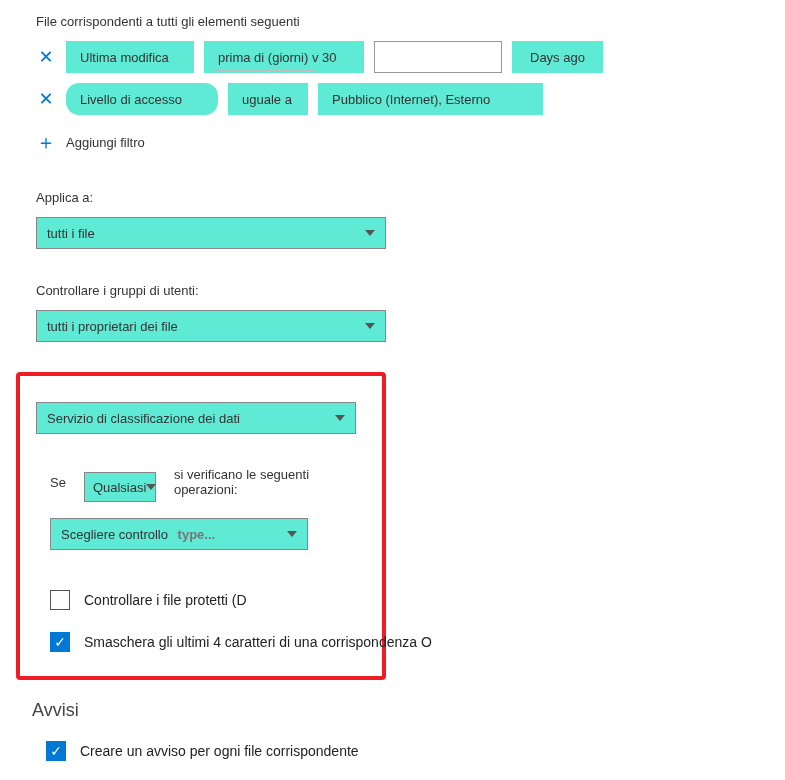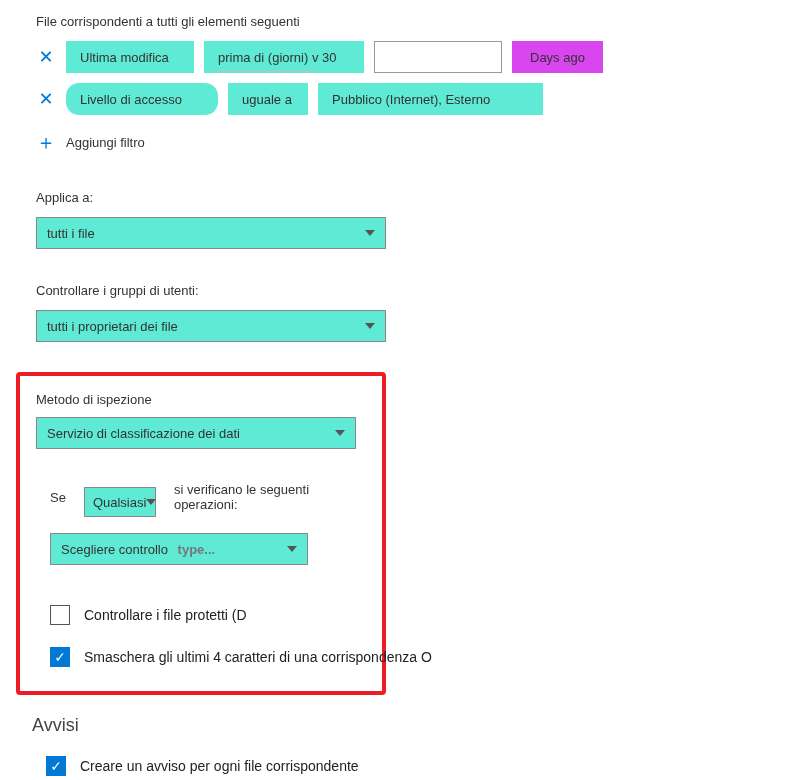"Days ago" .days-btn { background: #d946ef -> #5eead4 }
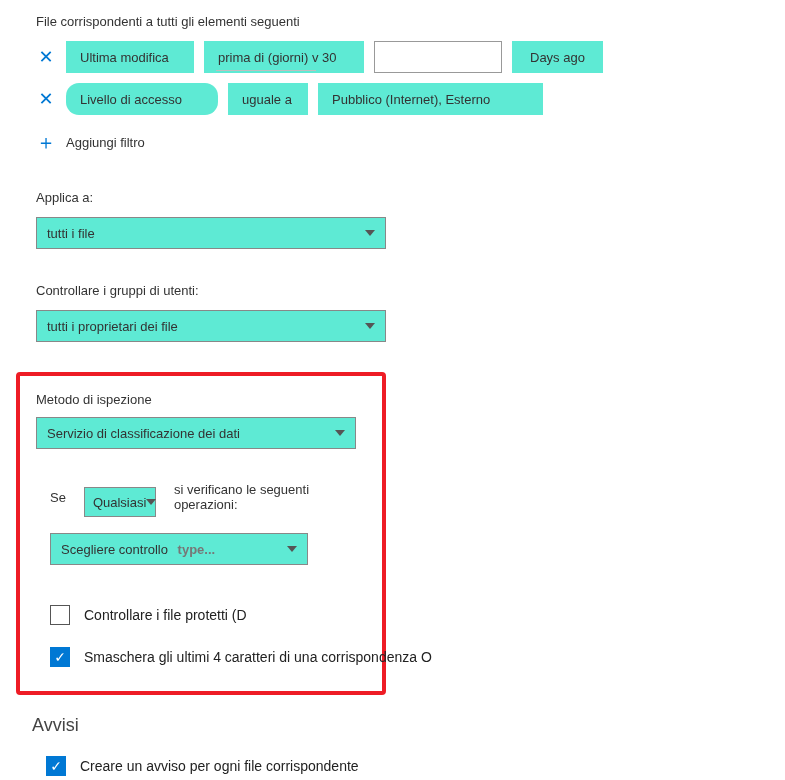"Metodo di ispezione" div.red-inner-label { html: <div>Metodo di ispezione</div> -> none }
